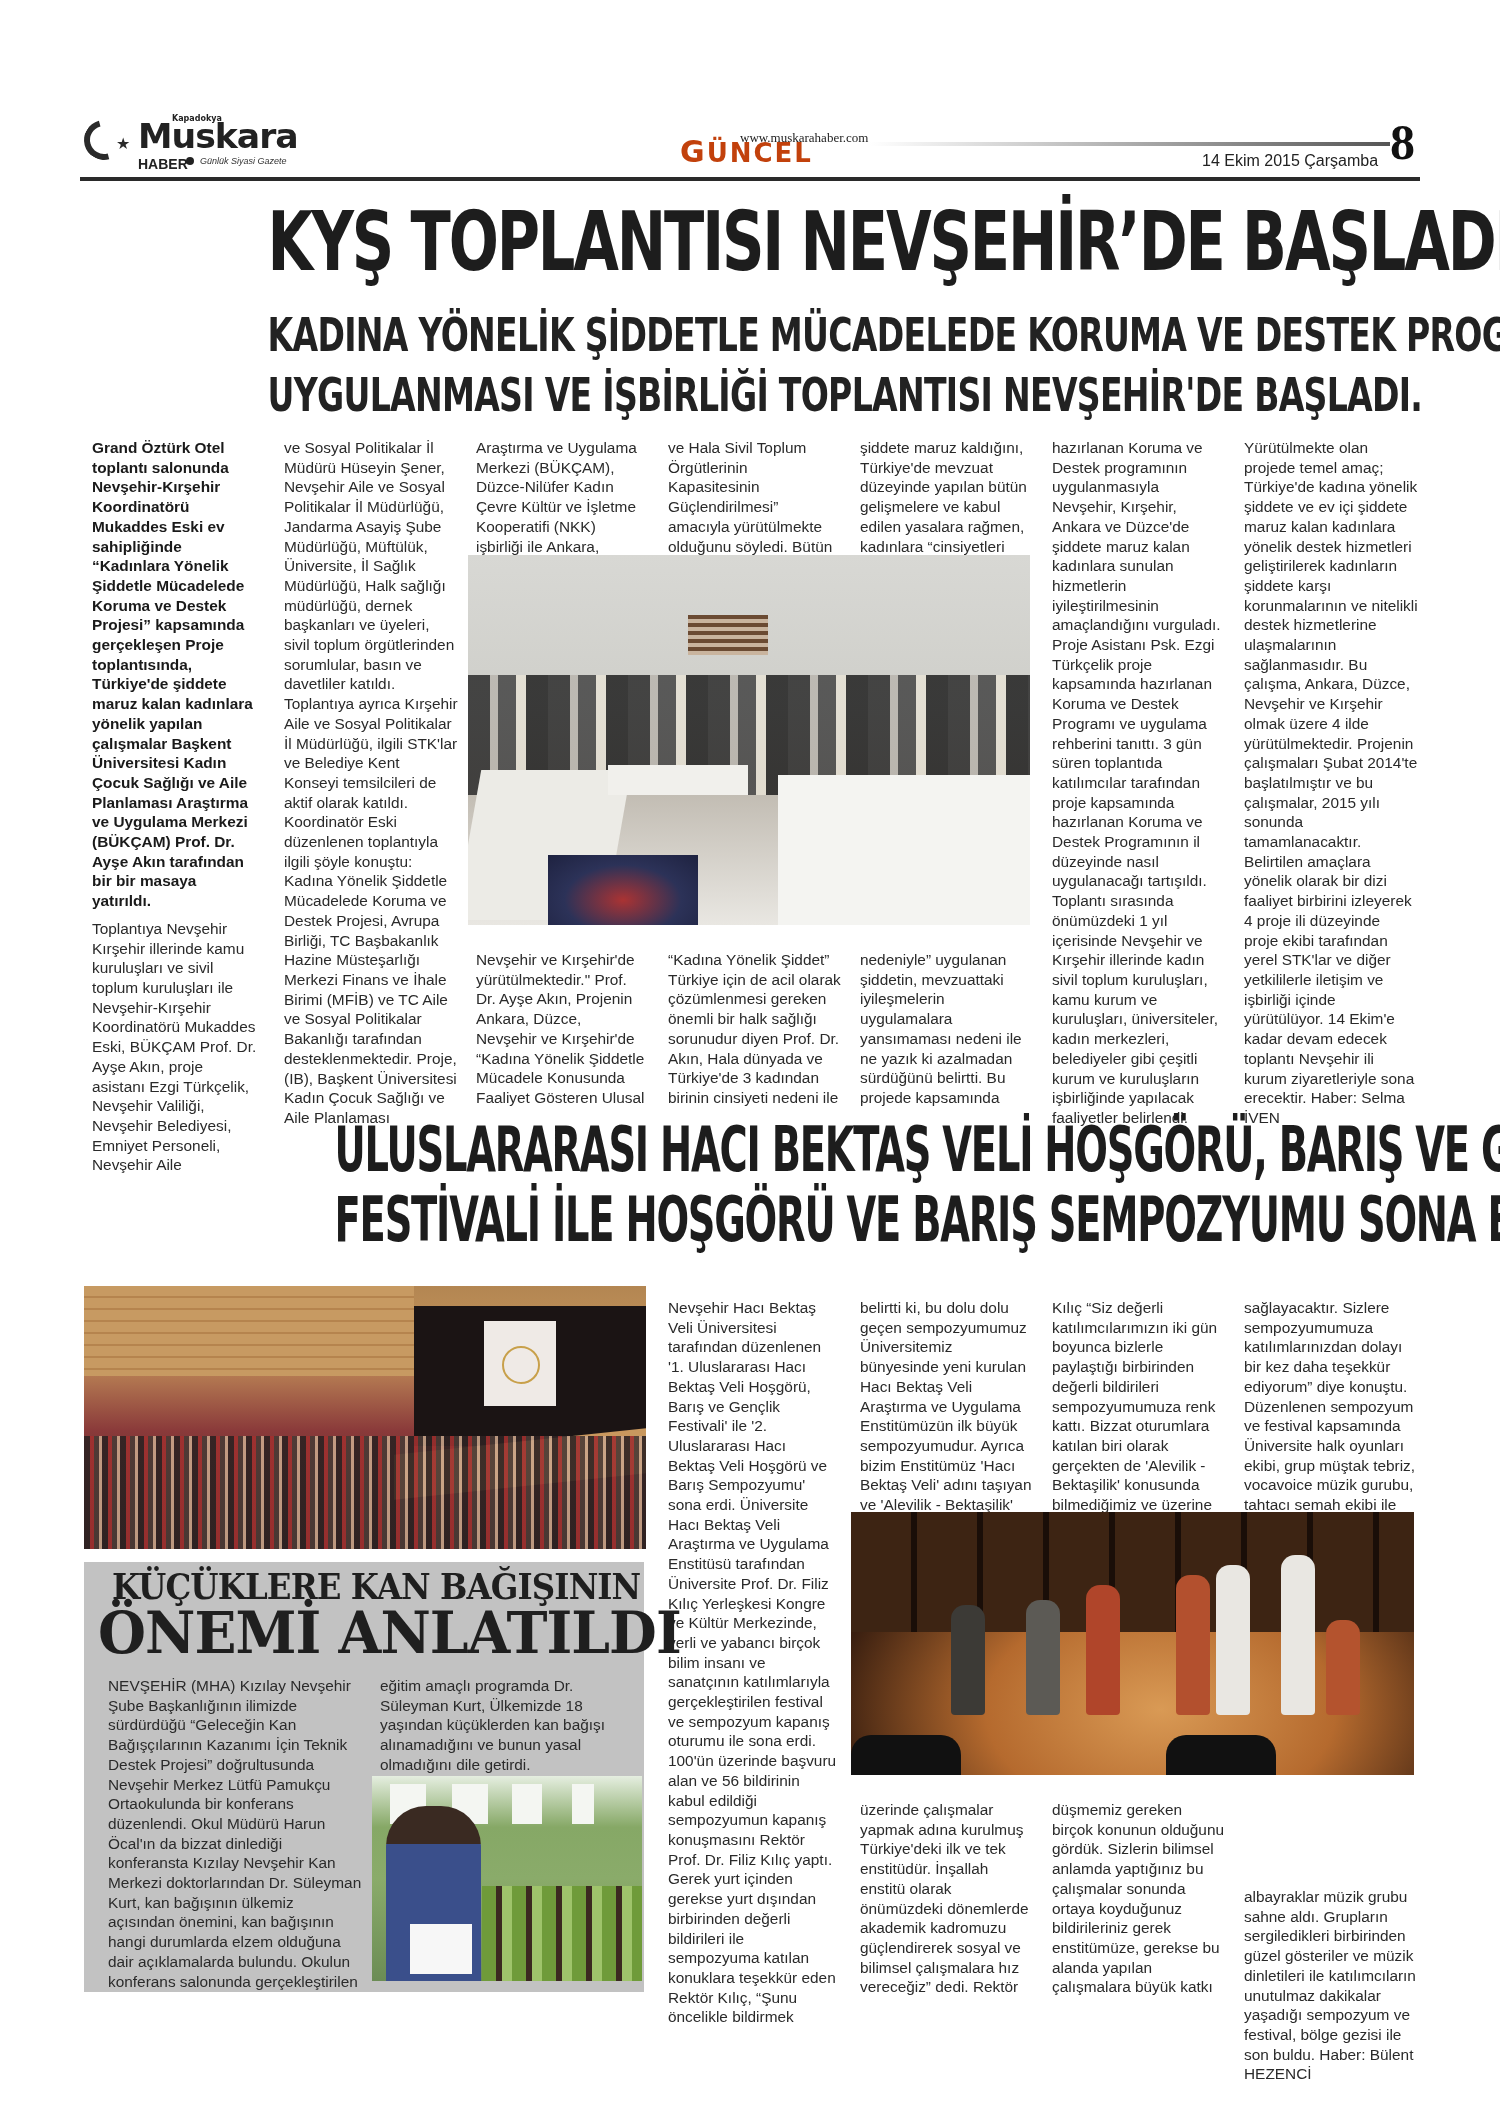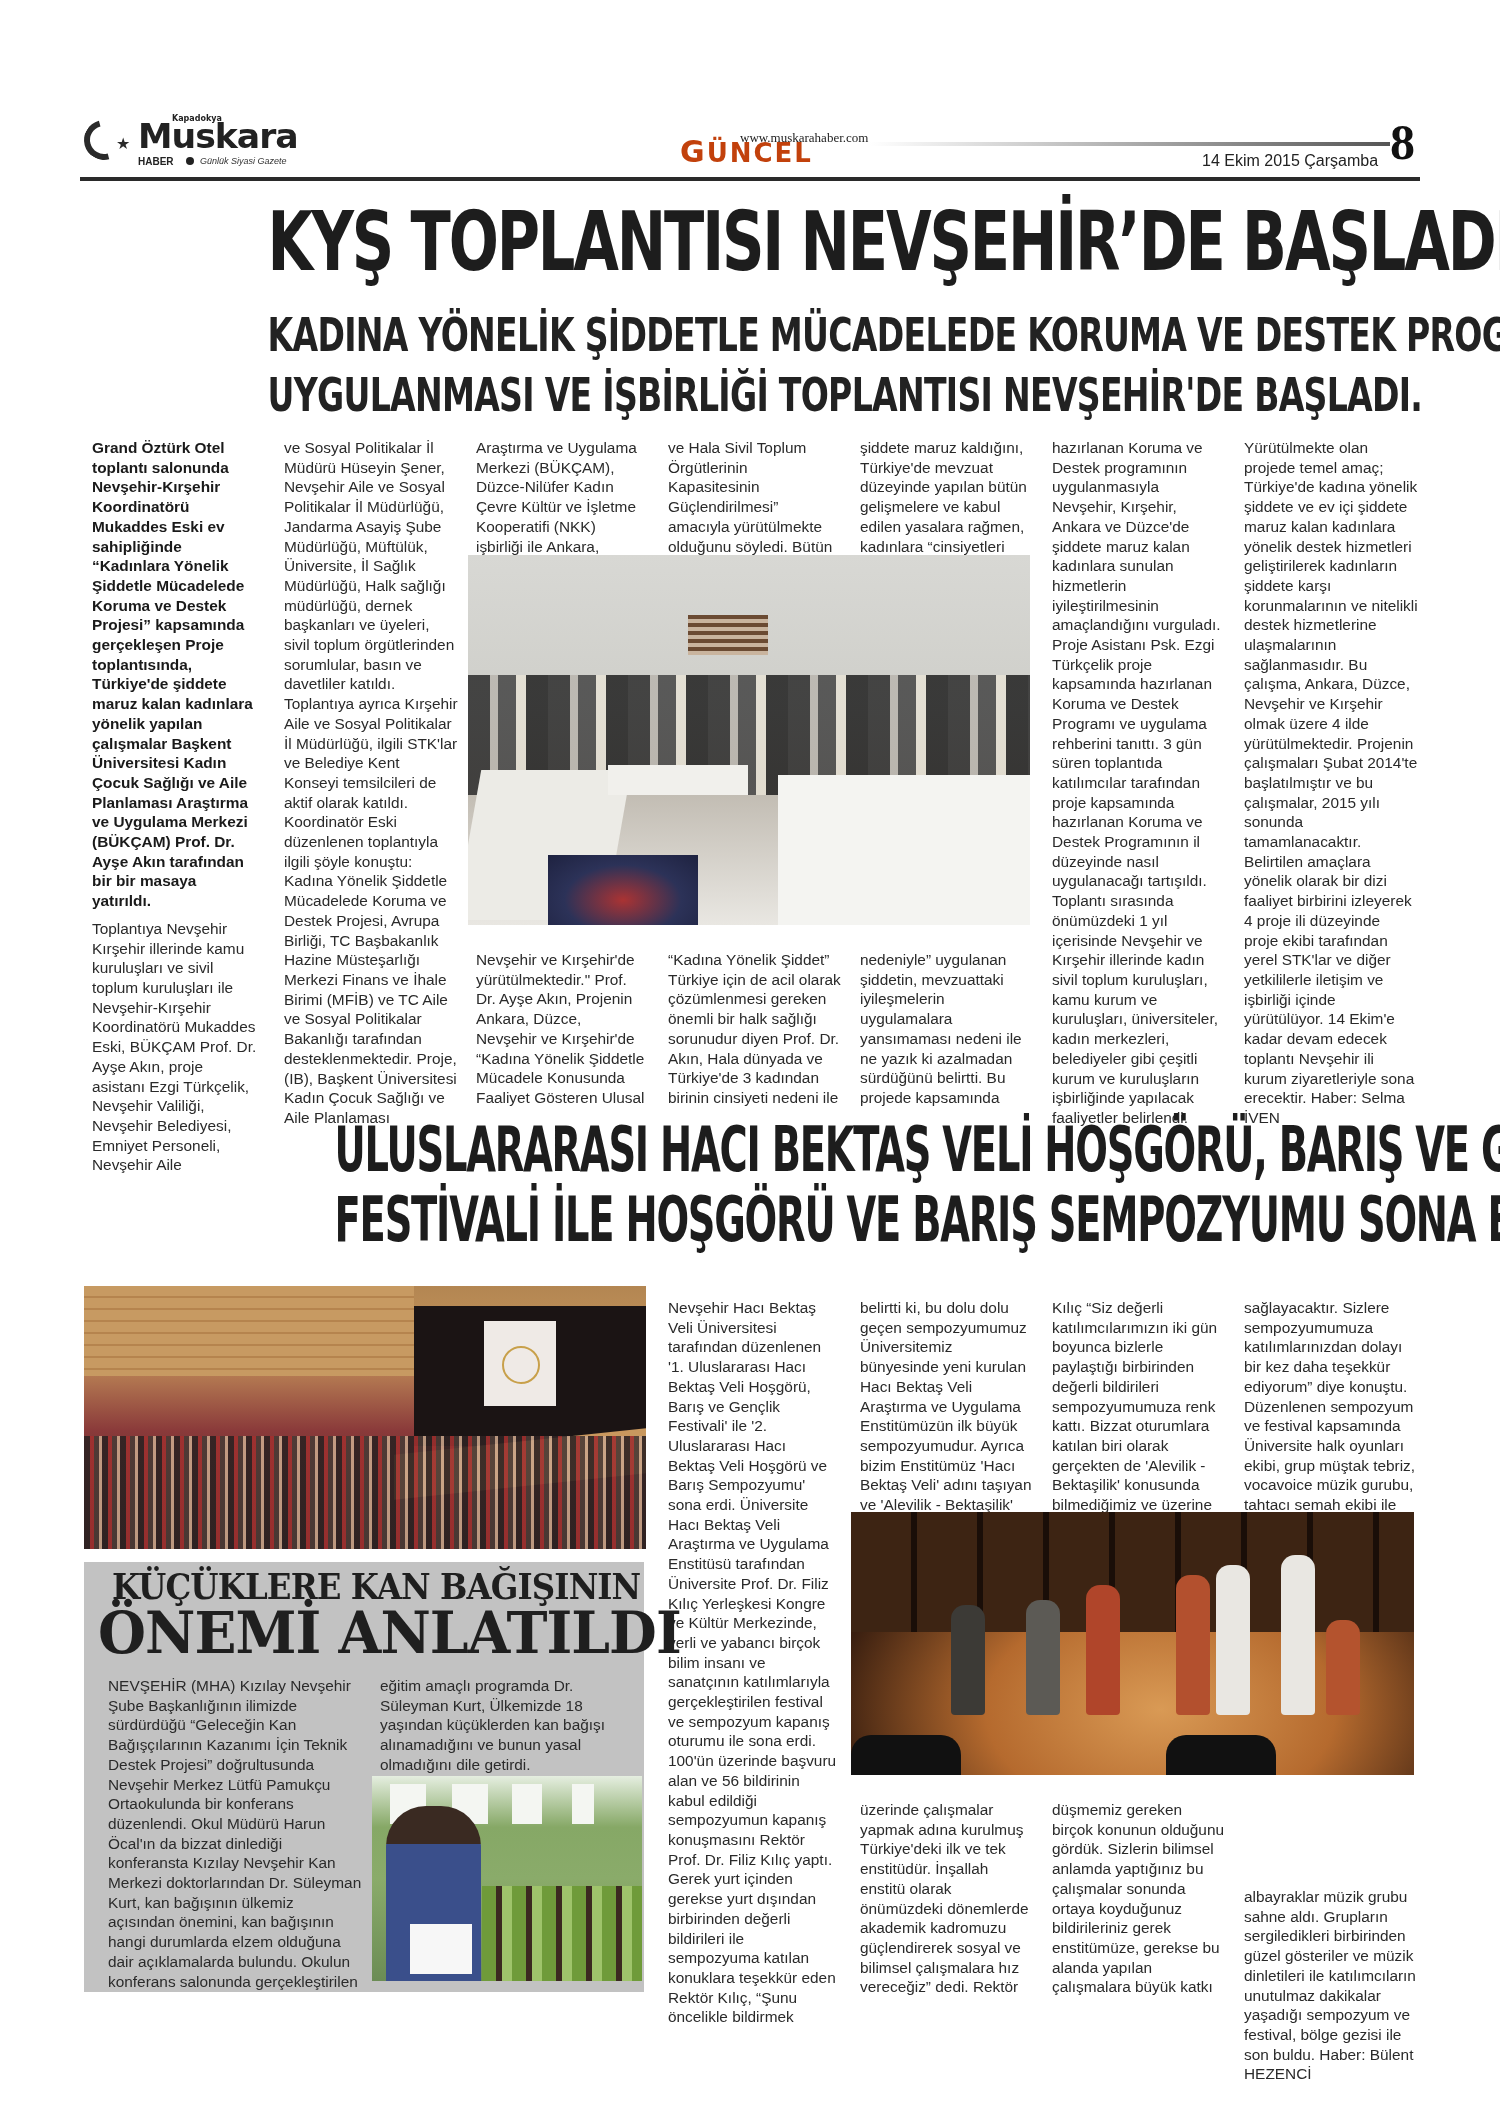"HABER" .logo .haber { font-size: 10px -> 14px }
